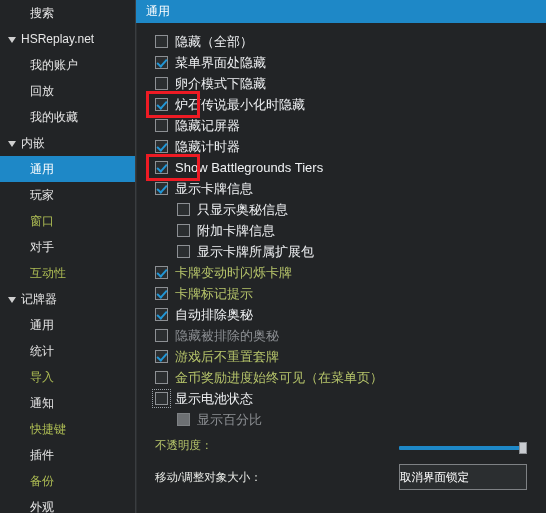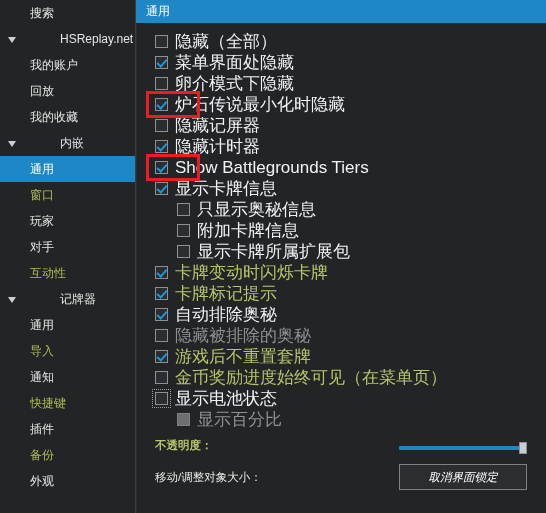"HSReplay.net" .nav-item.lvl0 { gap: 39px -> none }
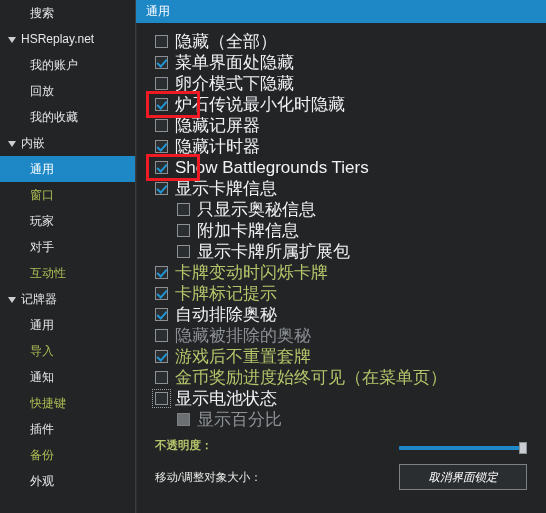"隐藏（全部）" .opt-row { font-size: 17px -> 13px }
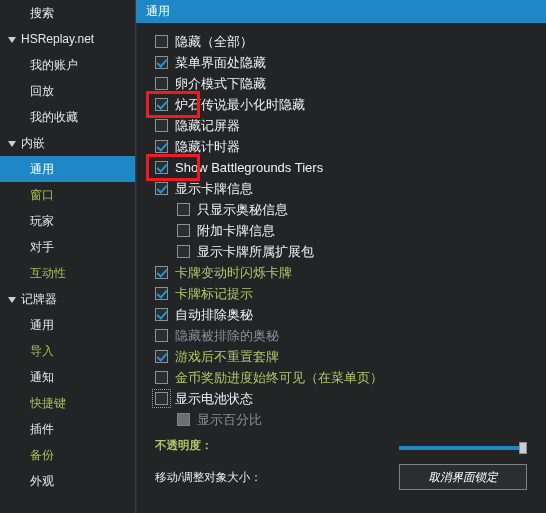"窗口" div.nav-item { order: before "玩家" -> after "玩家" }
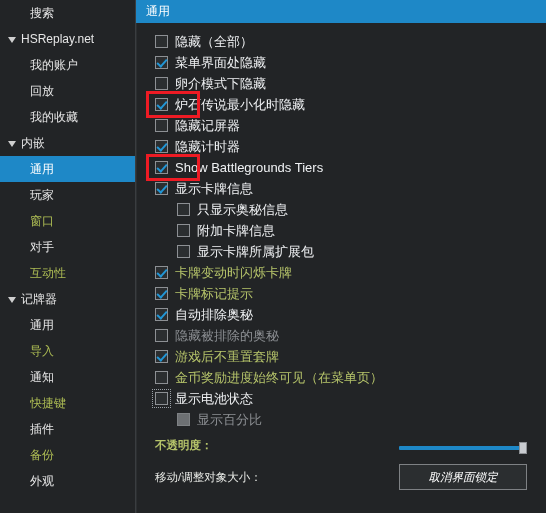"统计" div.nav-item { html: none -> <div> <span>统计</span> </div> }
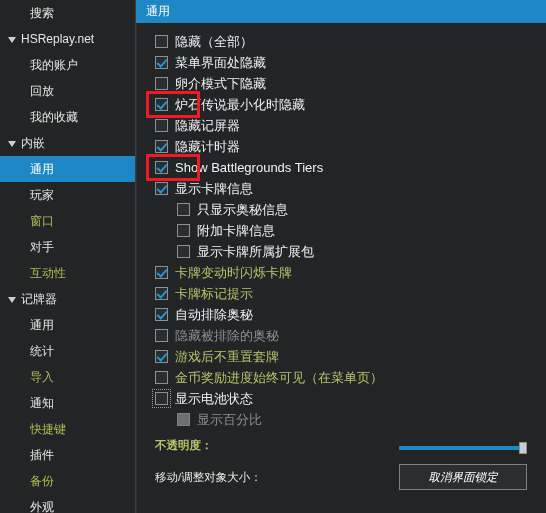"不透明度：" #opacity-label { font-weight: bold -> none }
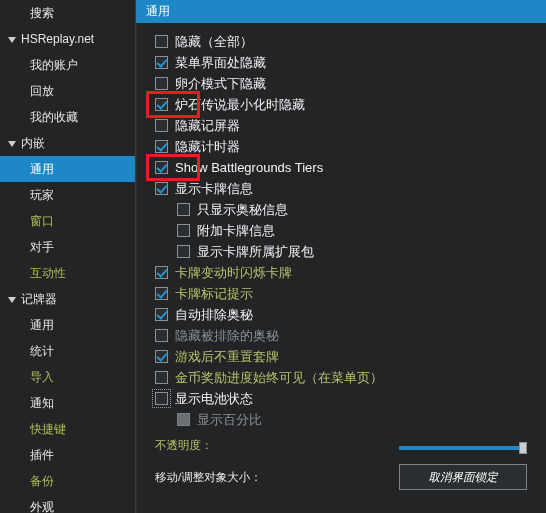"取消界面锁定" #unlock-btn { font-style: italic -> none; justify-content: center -> none }
